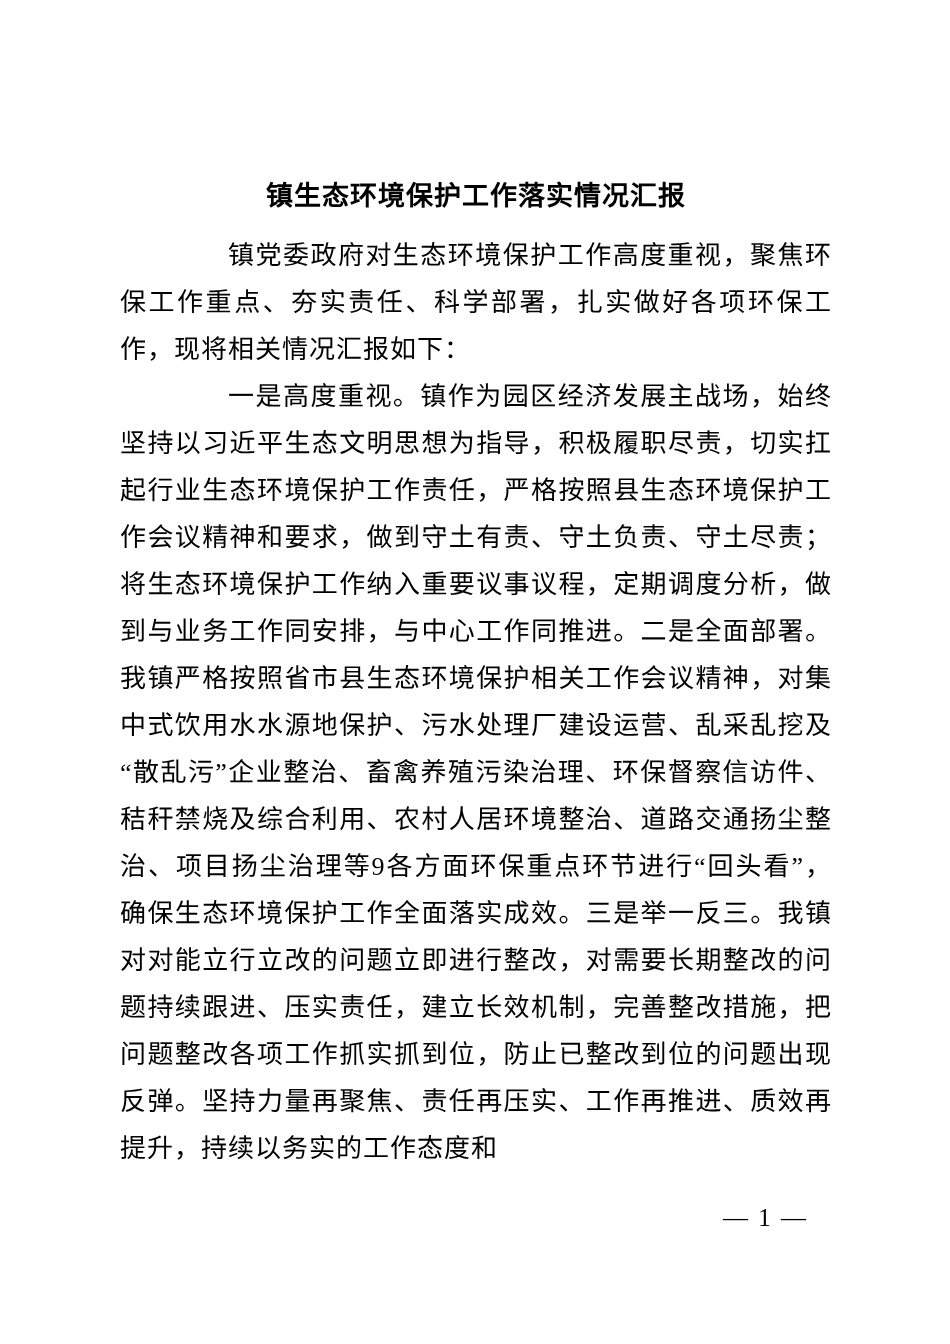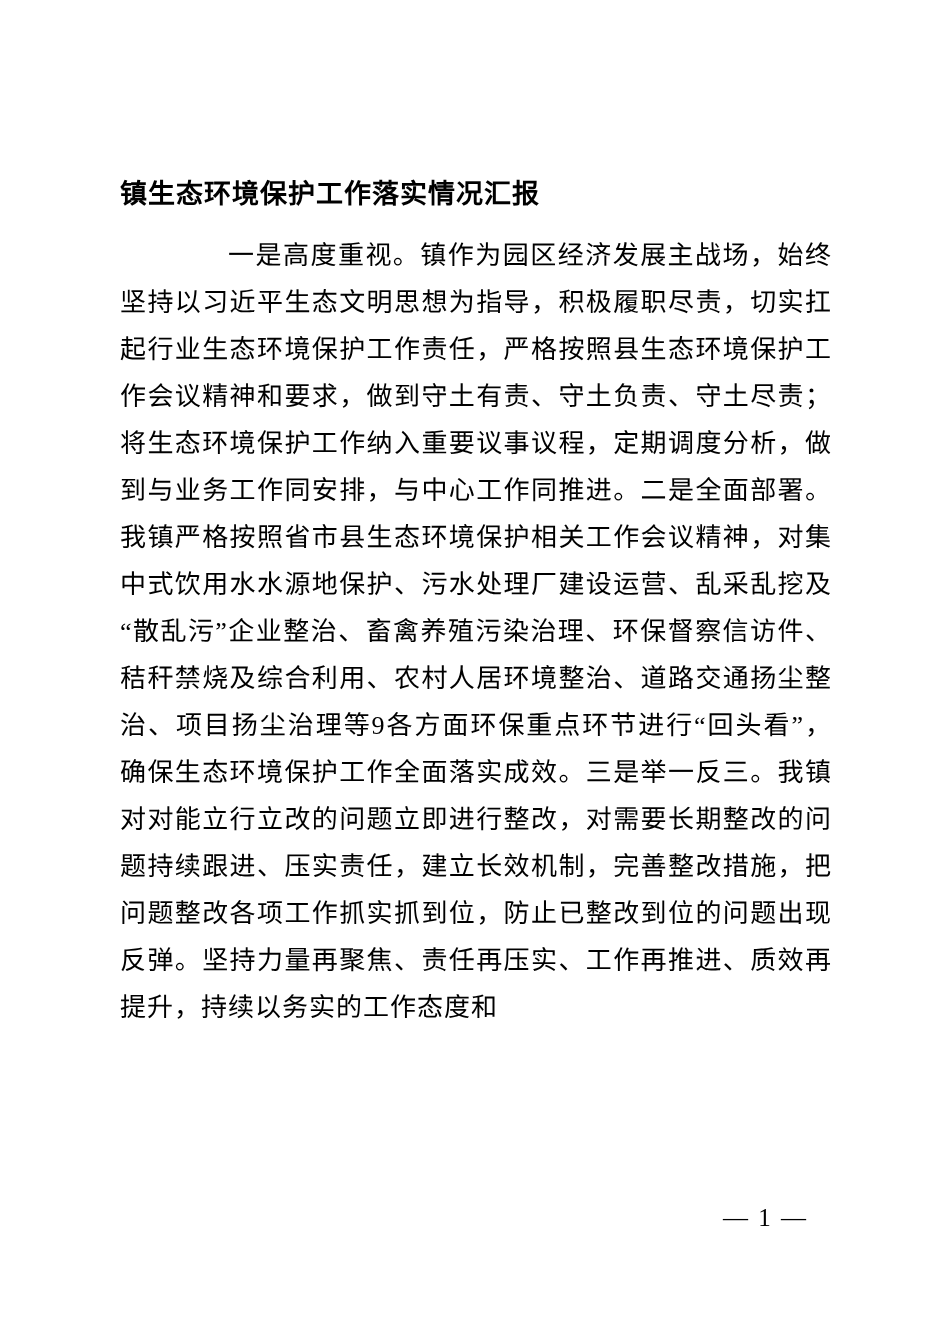"镇生态环境保护工作落实情况汇报" .doc-title { font-family: Liberation Mono, monospace -> Liberation Serif, serif; text-align: none -> center }
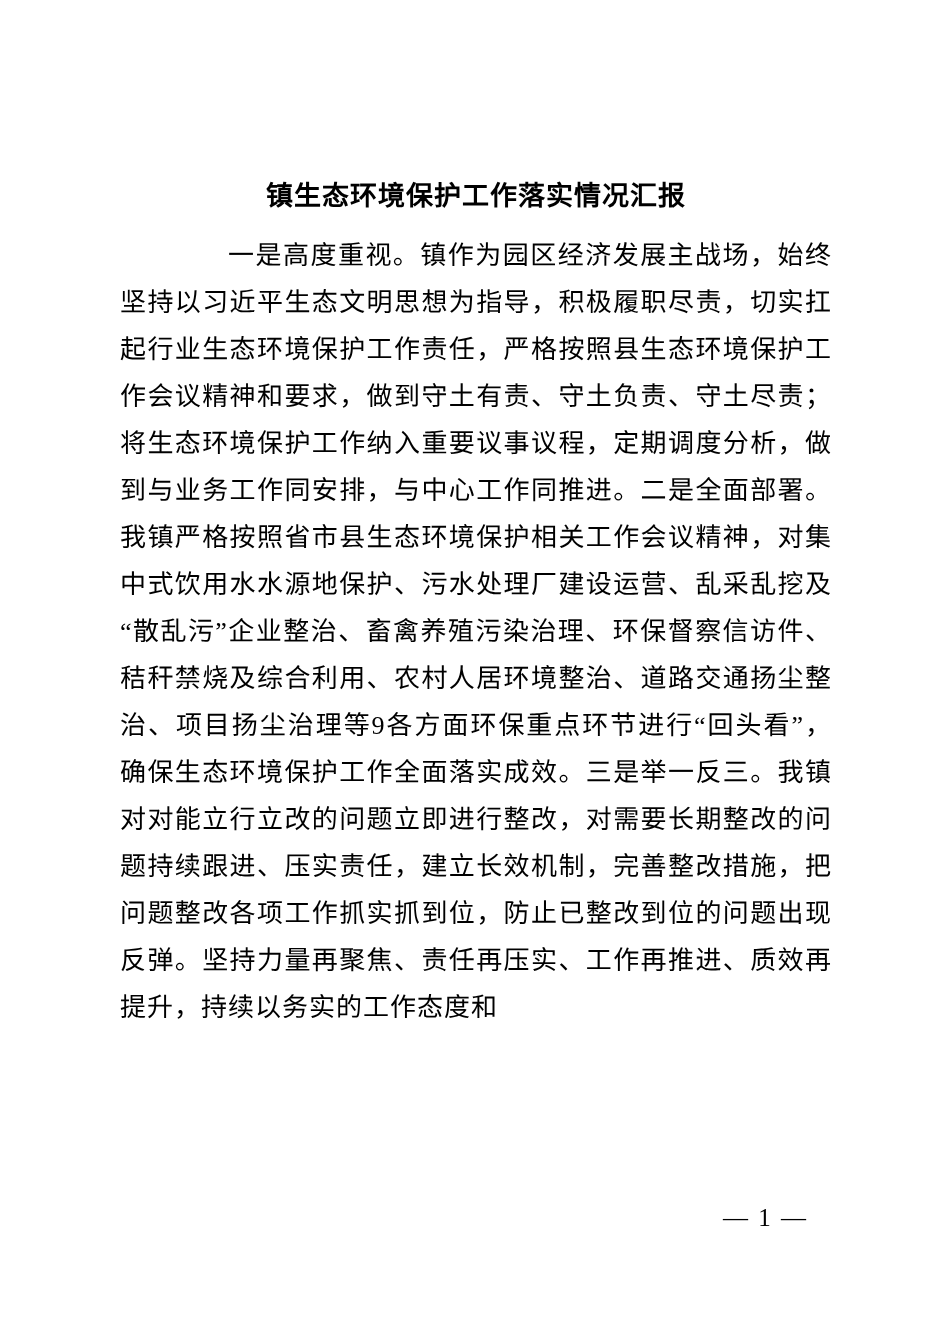"镇党委政府对生态环境保护工作高度重视，聚焦环保工作重点、夯实责任、科学部署，扎实" p.para { html: none -> <p>镇党委政府对生态环境保护工作高度重视，聚焦环保工作重点、夯实责任、科学部署，扎实做好各项环保工作，现将相关情况汇报如下：</p> }
